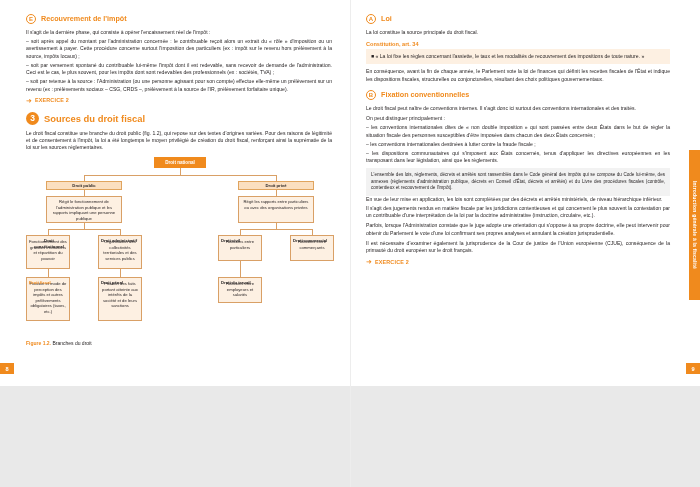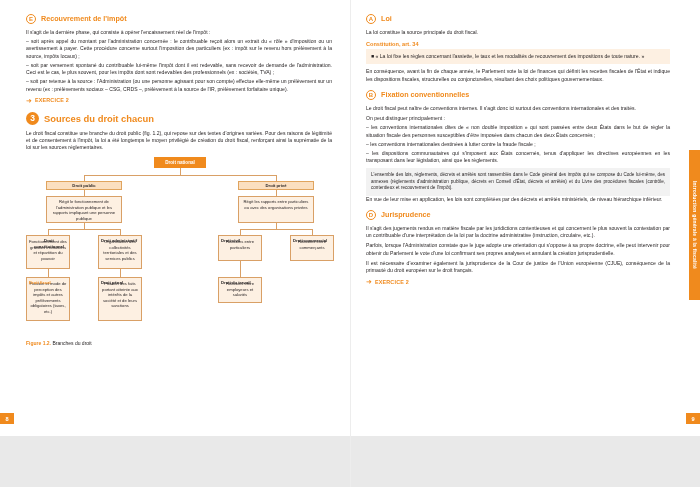"Recouvrement de l'impôt" .page { height: 436px -> 386px }
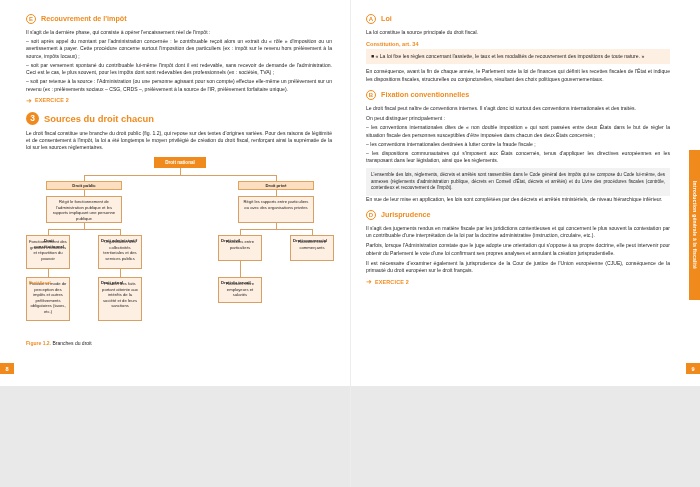"Sources du droit chacun" div.head-num-title { text: chacun -> fiscal }
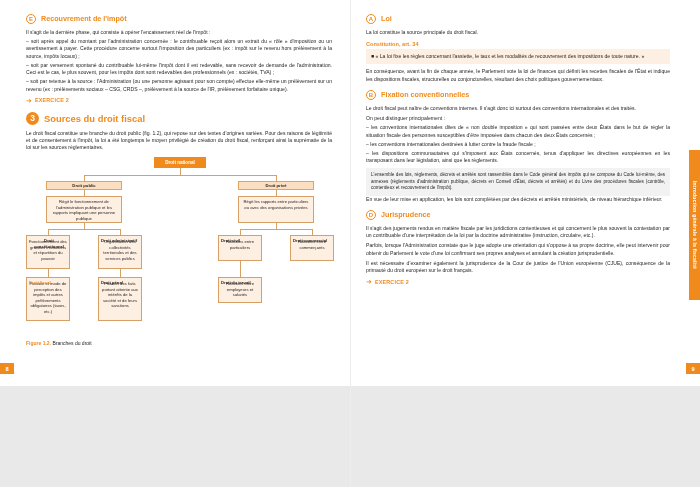"Jurisprudence" div.head { html: <div> <div>D</div> <div>Jurisprudence</div> </div> -> none }
